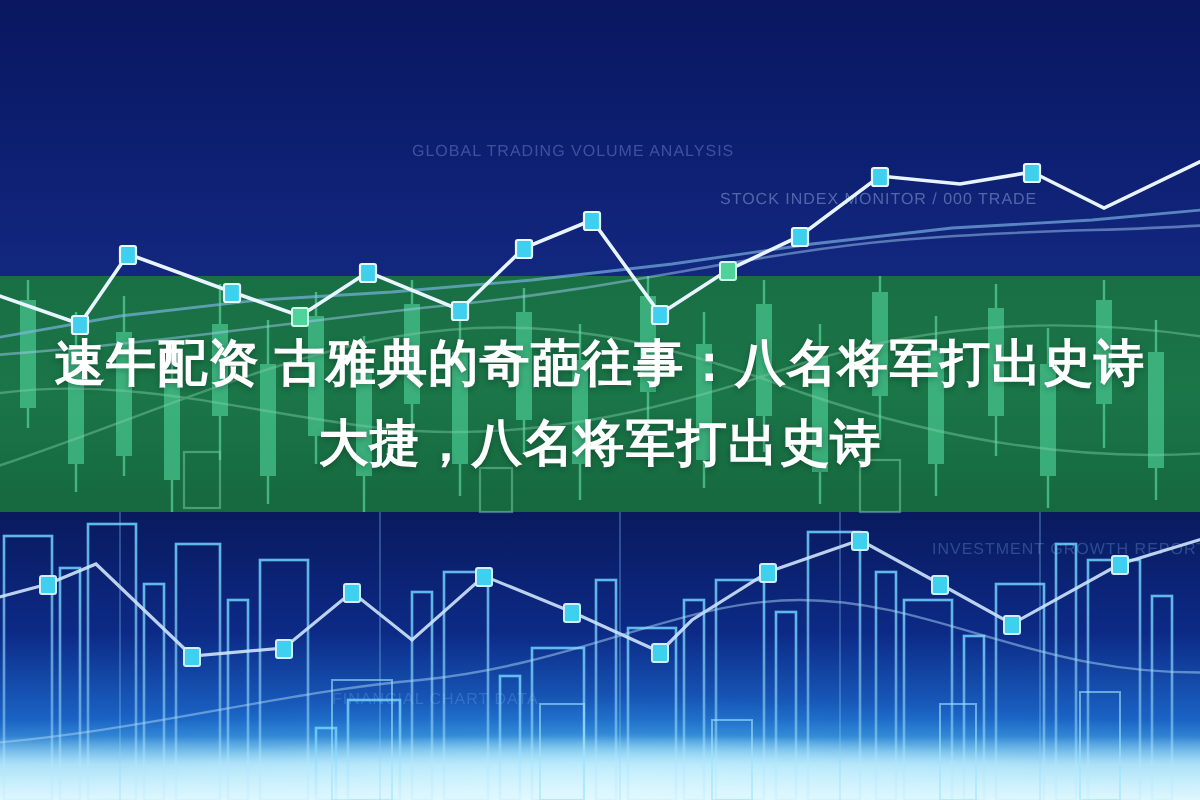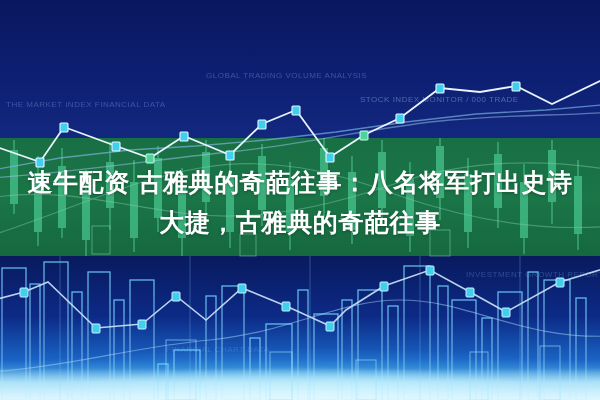"THE MARKET INDEX FINANCIAL DATA" div.faint-text { html: <div>THE MARKET INDEX FINANCIAL DATA</div> -> none }
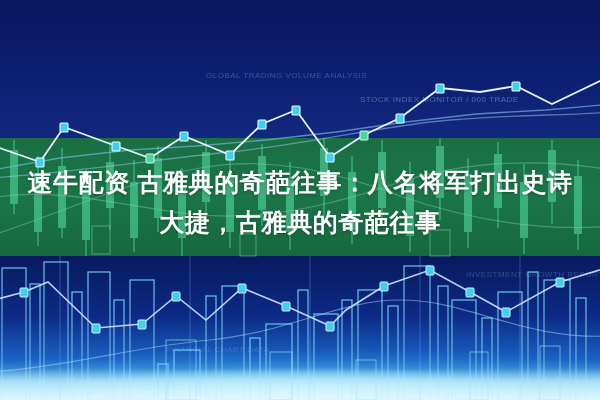"大捷，古雅典的奇葩往事" span.title-line { text: 古雅典的奇葩往事 -> 八名将军打出史诗 }
